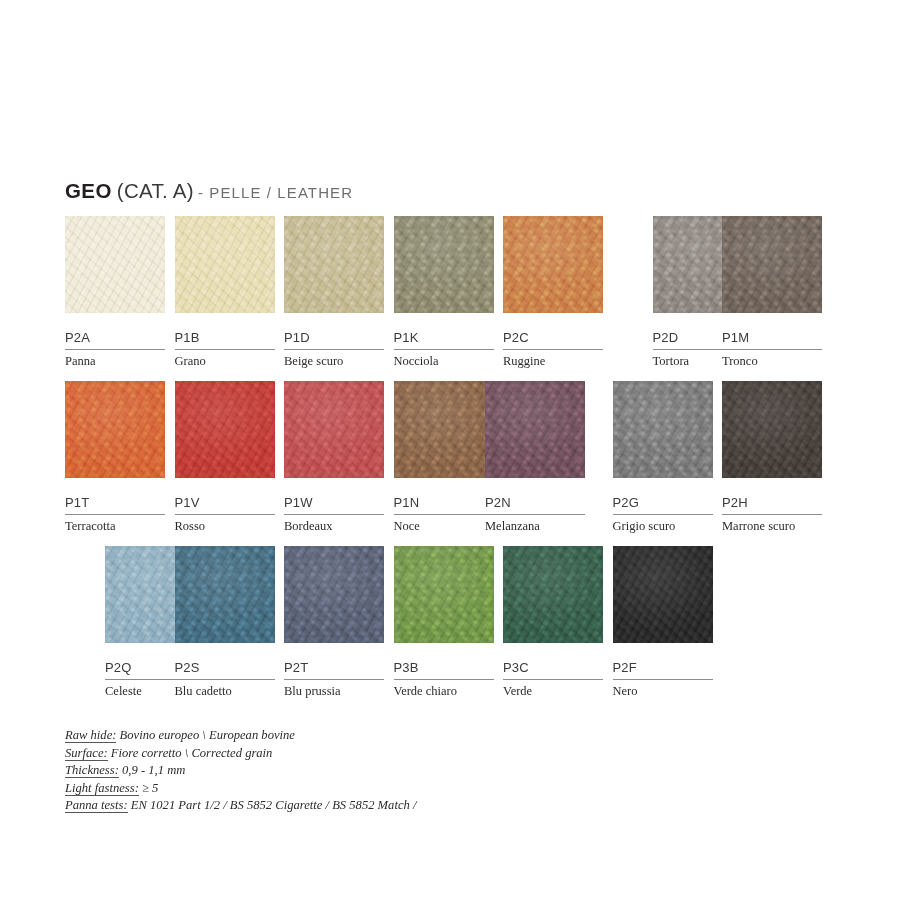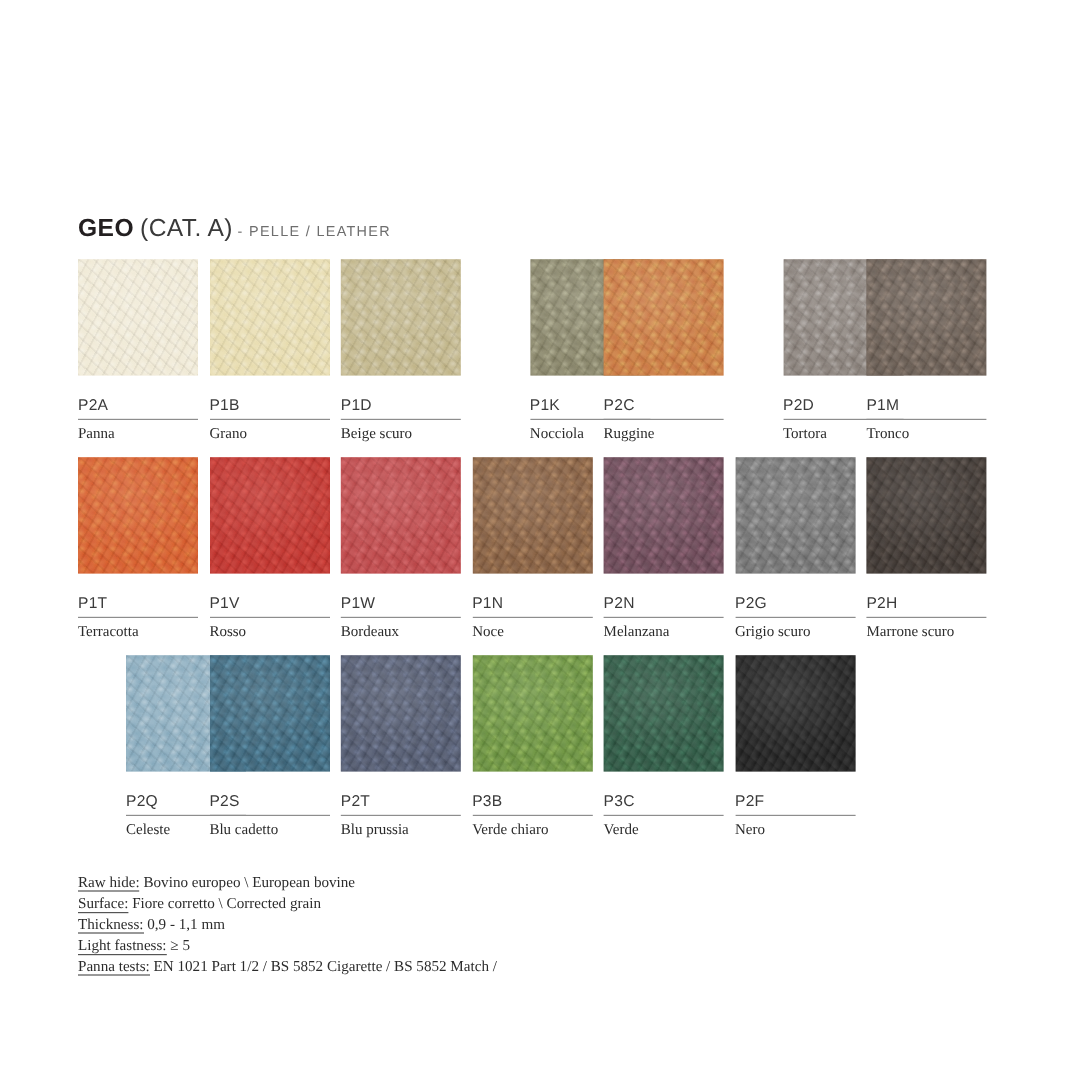"- PELLE / LEATHER" .title-sub { font-size: 12px -> 15px }
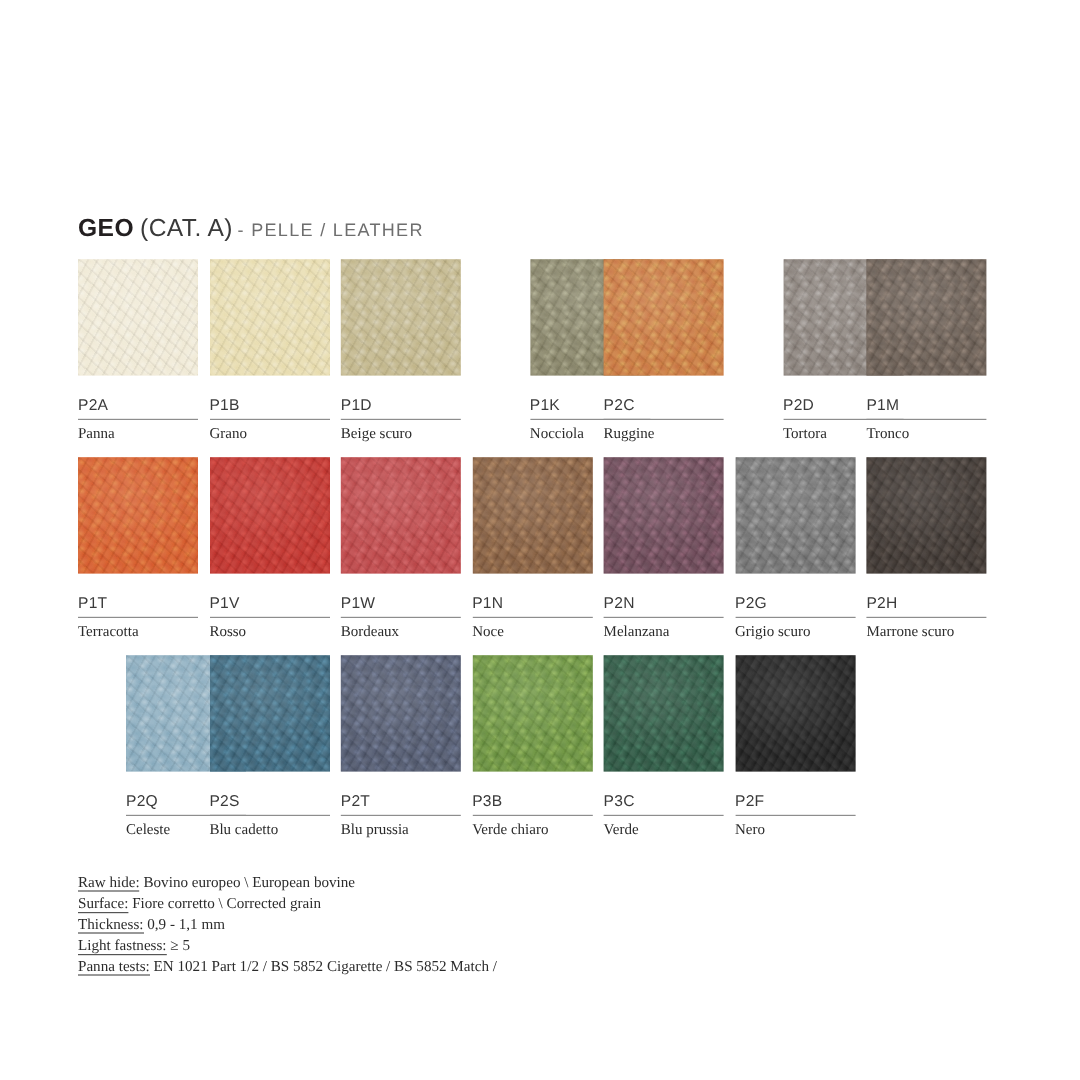"P1K" div.cell { margin-left: 48px -> none }
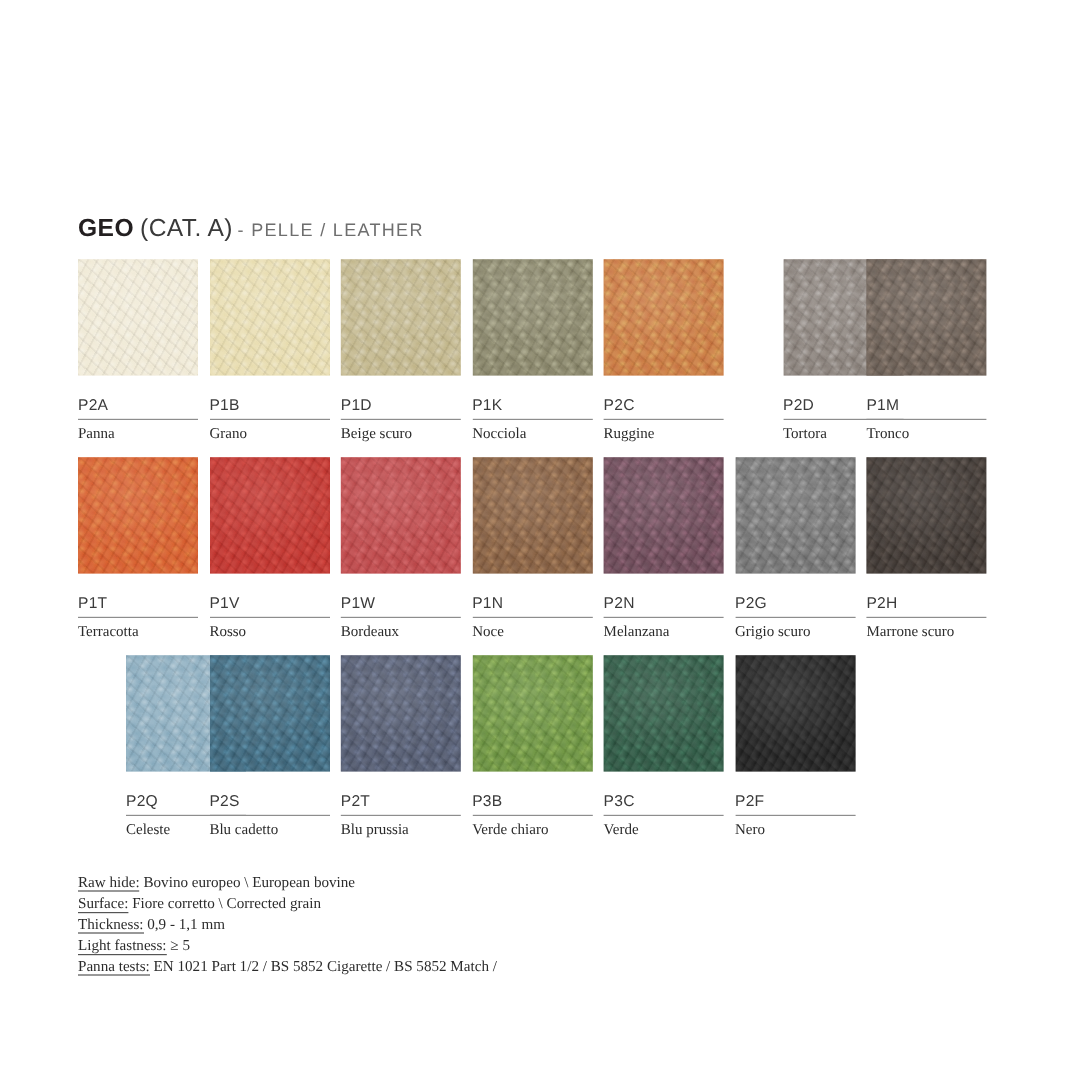"P2N" div.cell { left: 438px -> 420px }
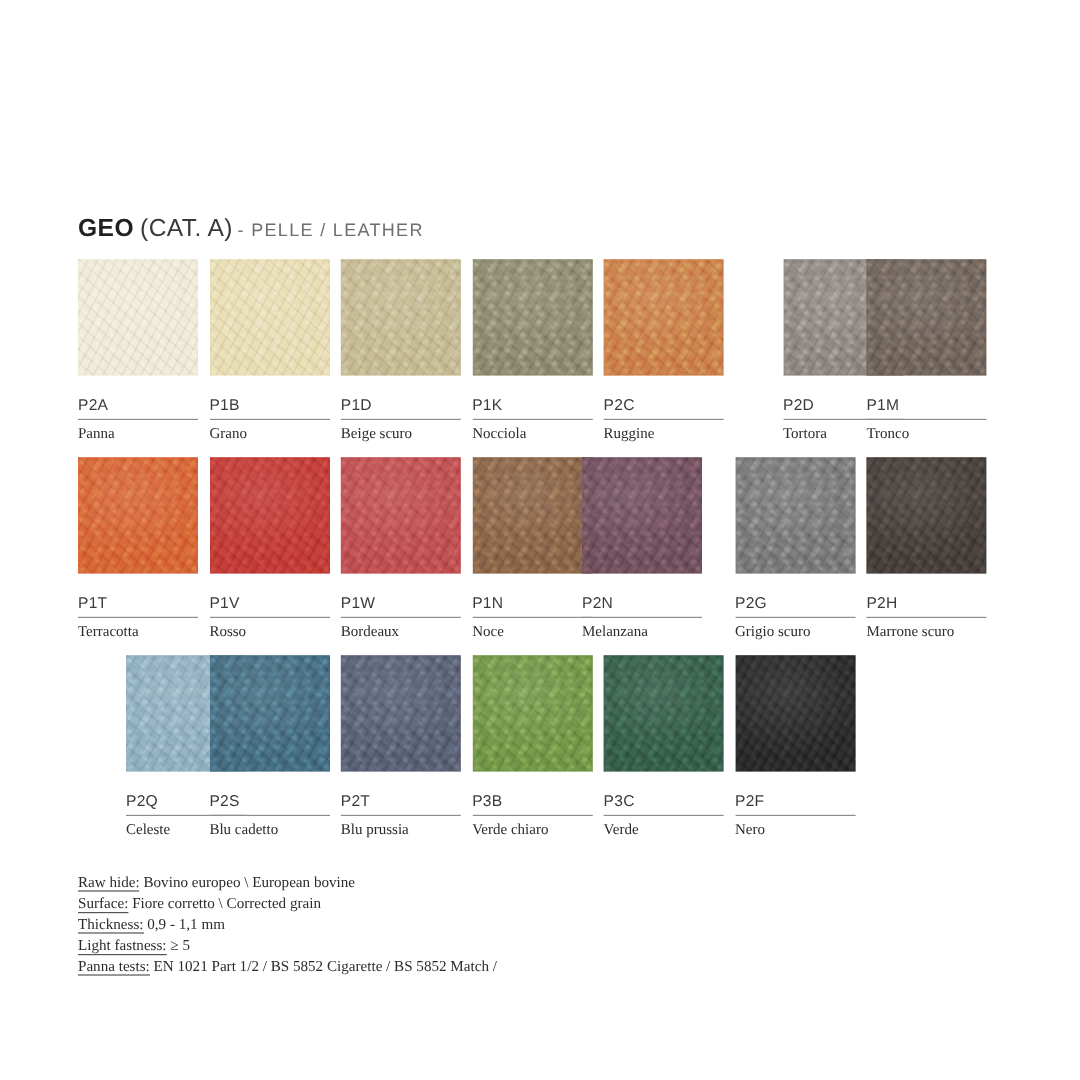"Raw hide: Bovino europeo \" .spec-line { font-style: none -> italic }
